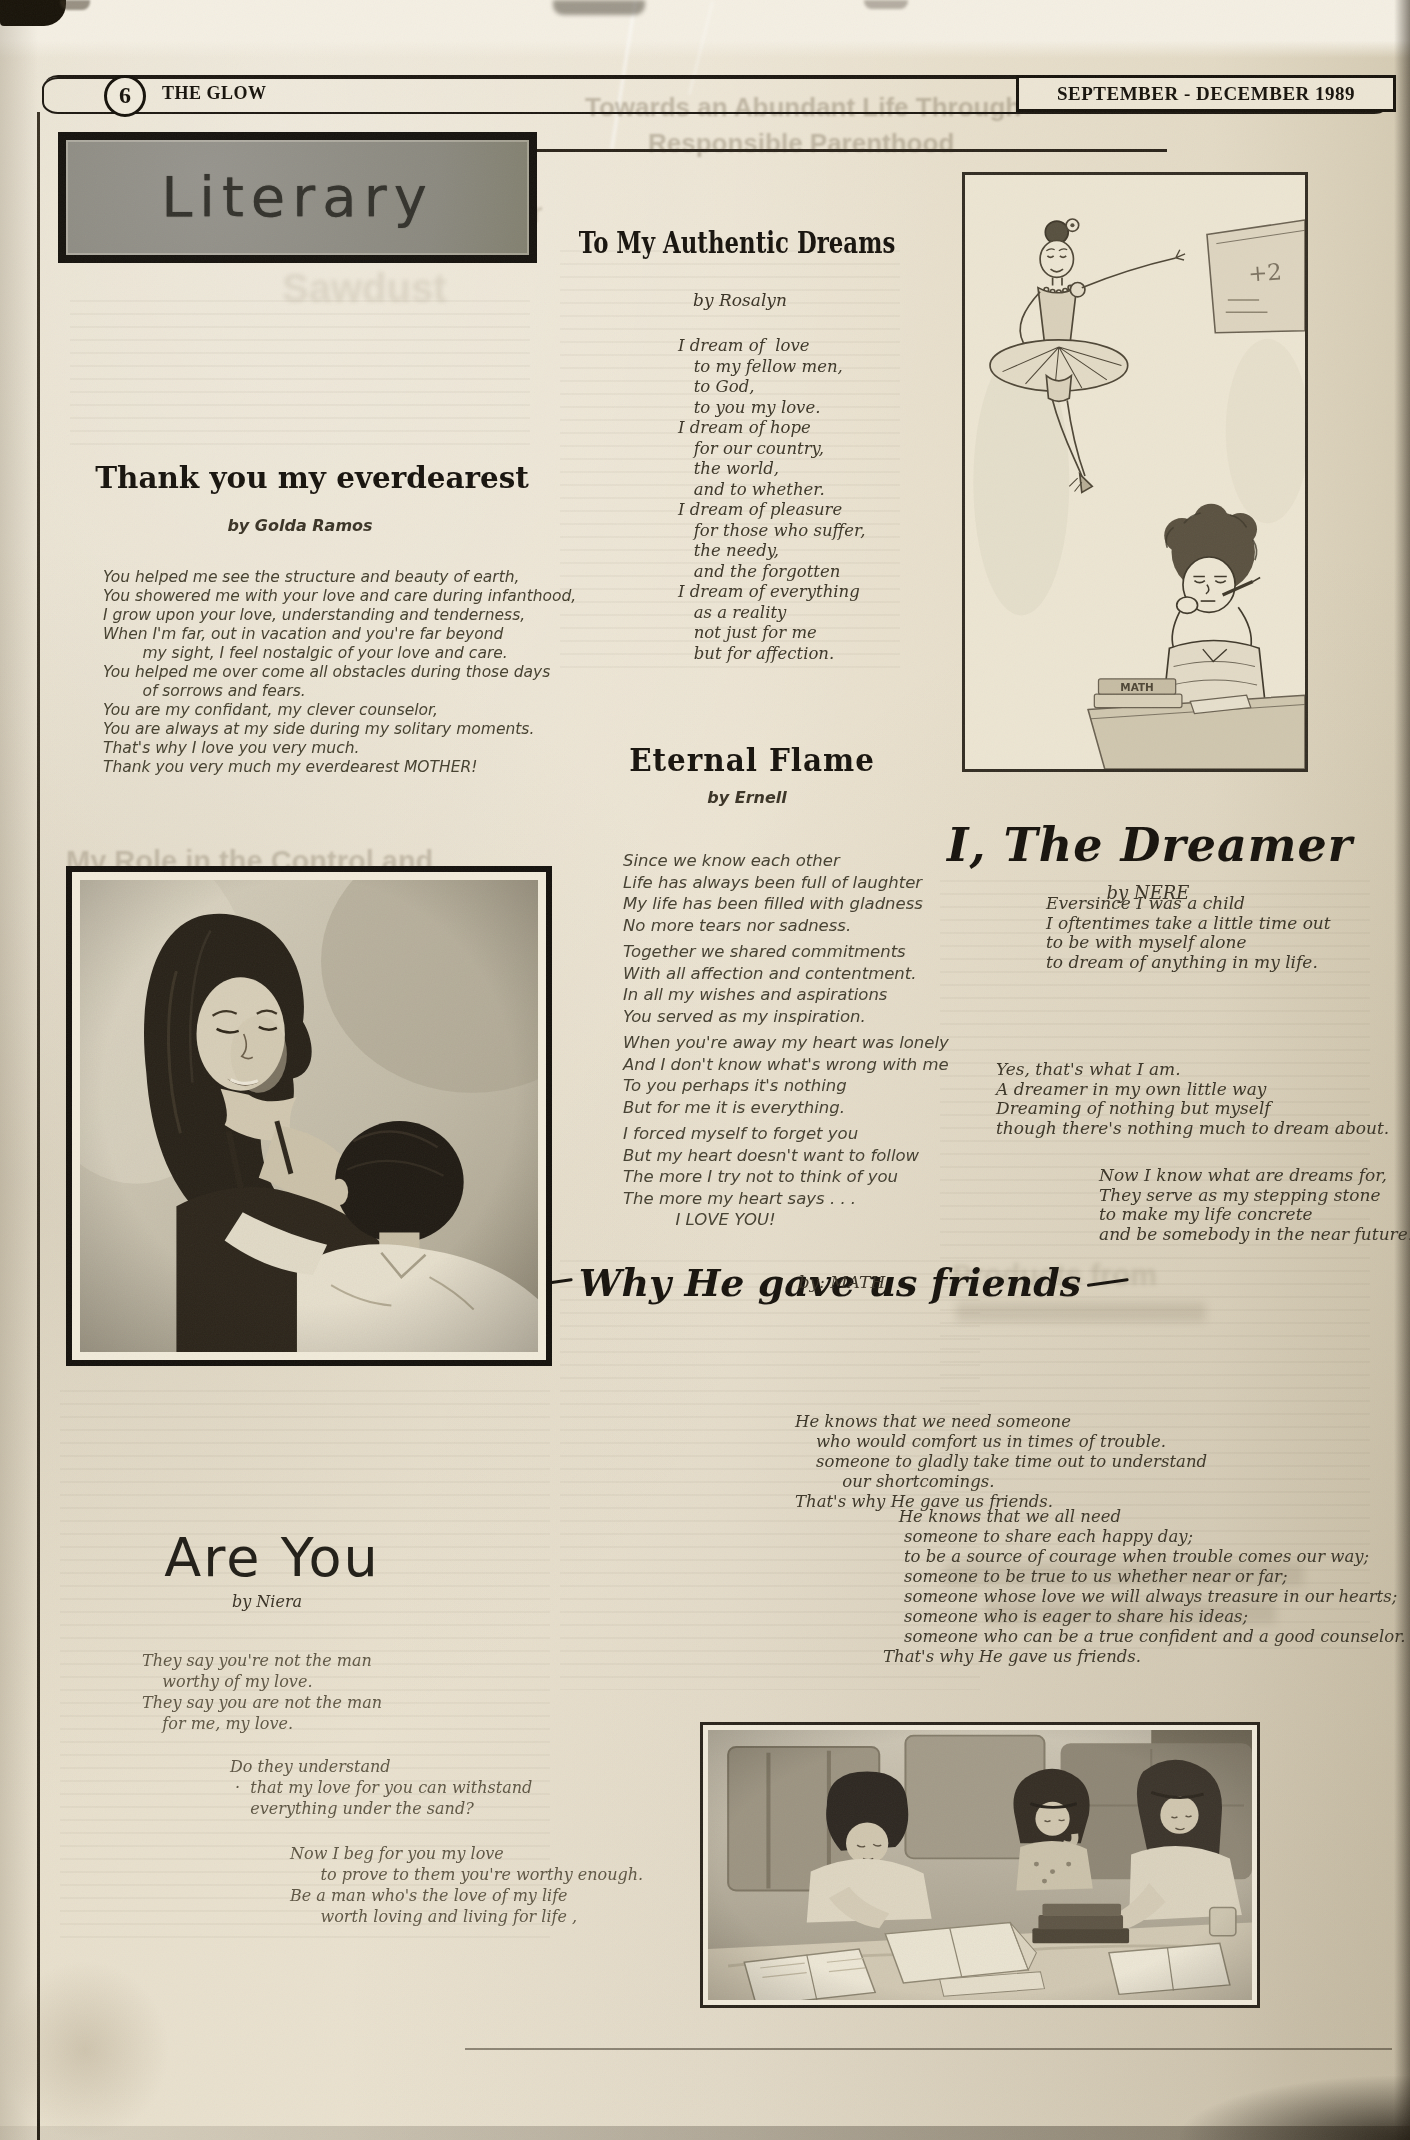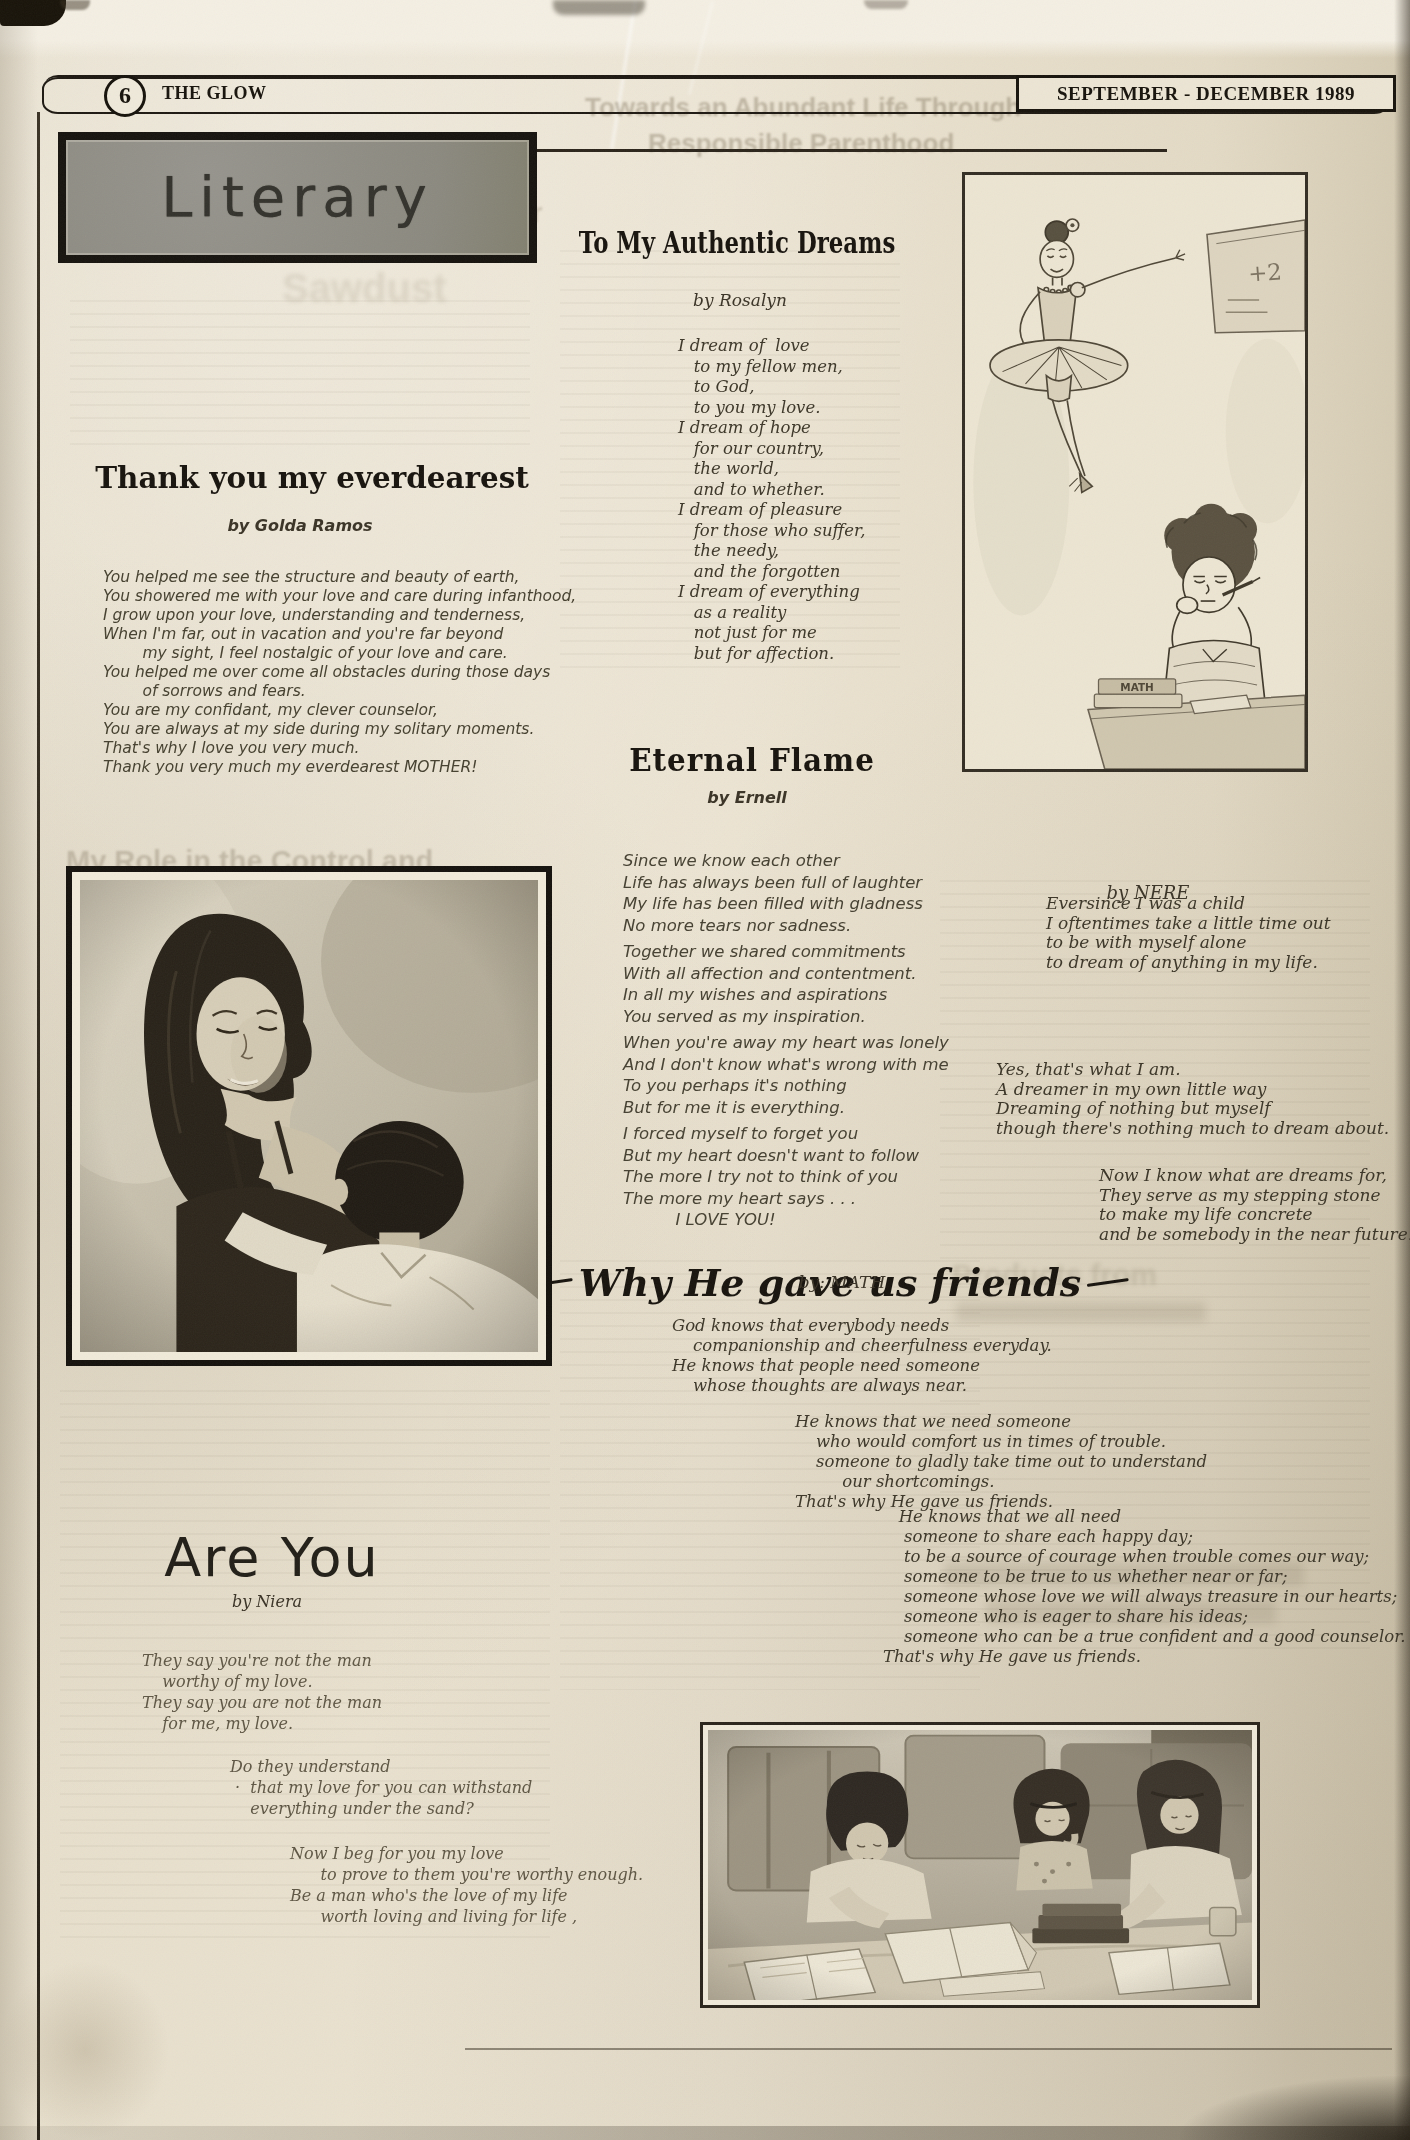"I, The Dreamer" div.abs { html: none -> <div>I, The Dreamer</div> }
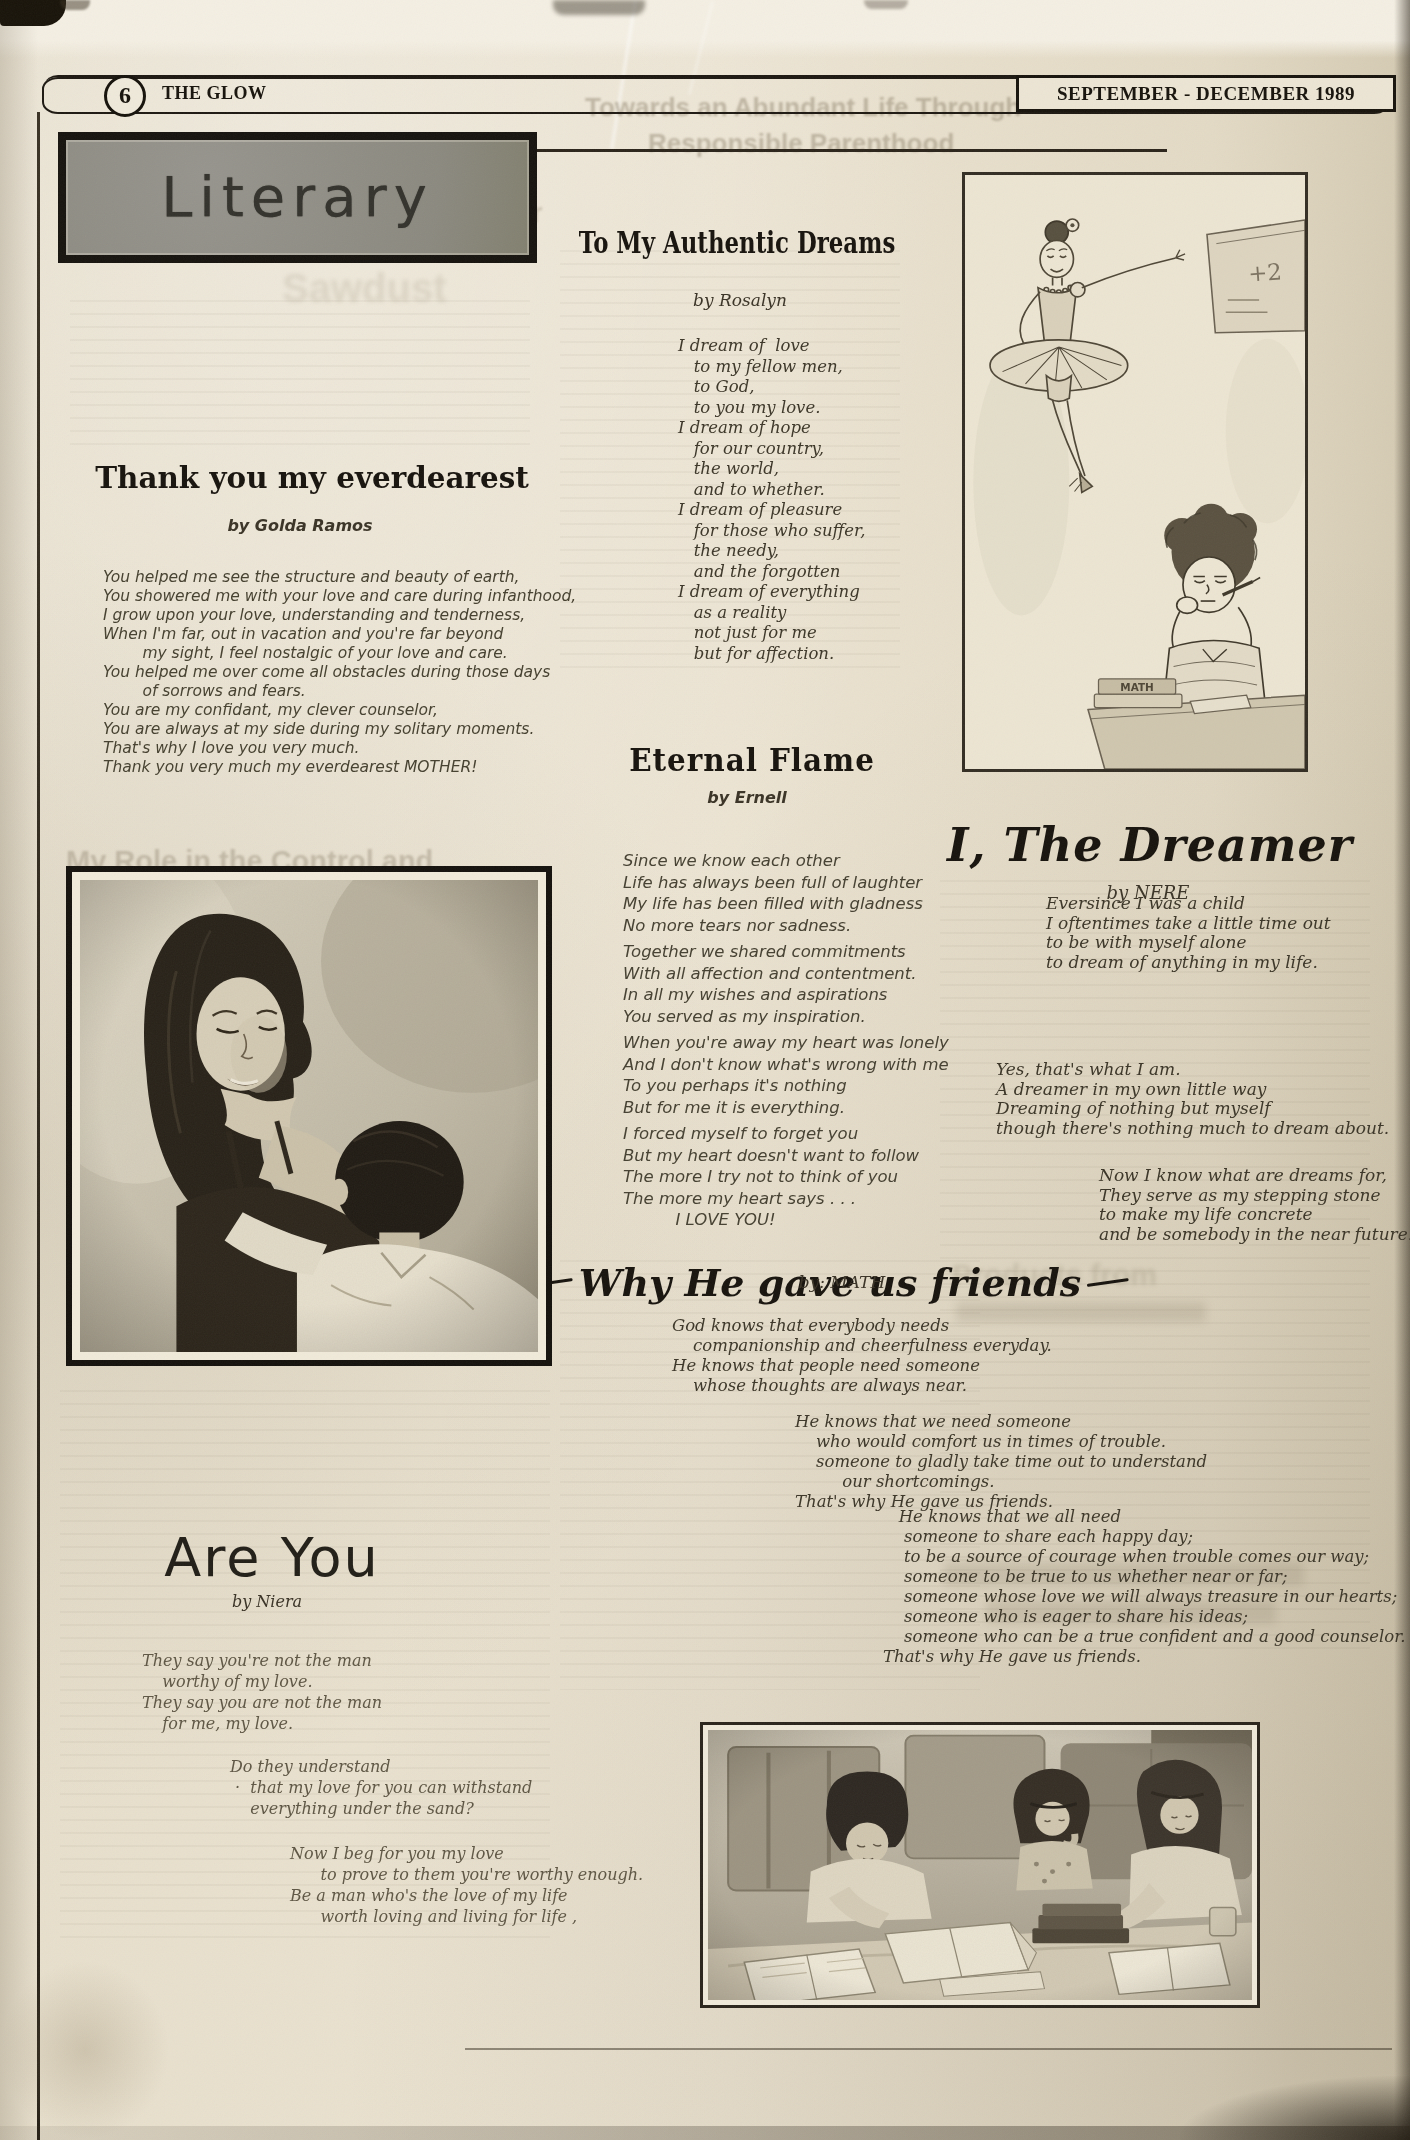"God knows that everybody needs" div.abs { html: <div> <div>God knows that everybody needs</div> <div> companionship and cheerfulness everyday.</div> <div>He knows that people need someone</div> <div> whose thoughts are always near.</div> </div> -> none }
